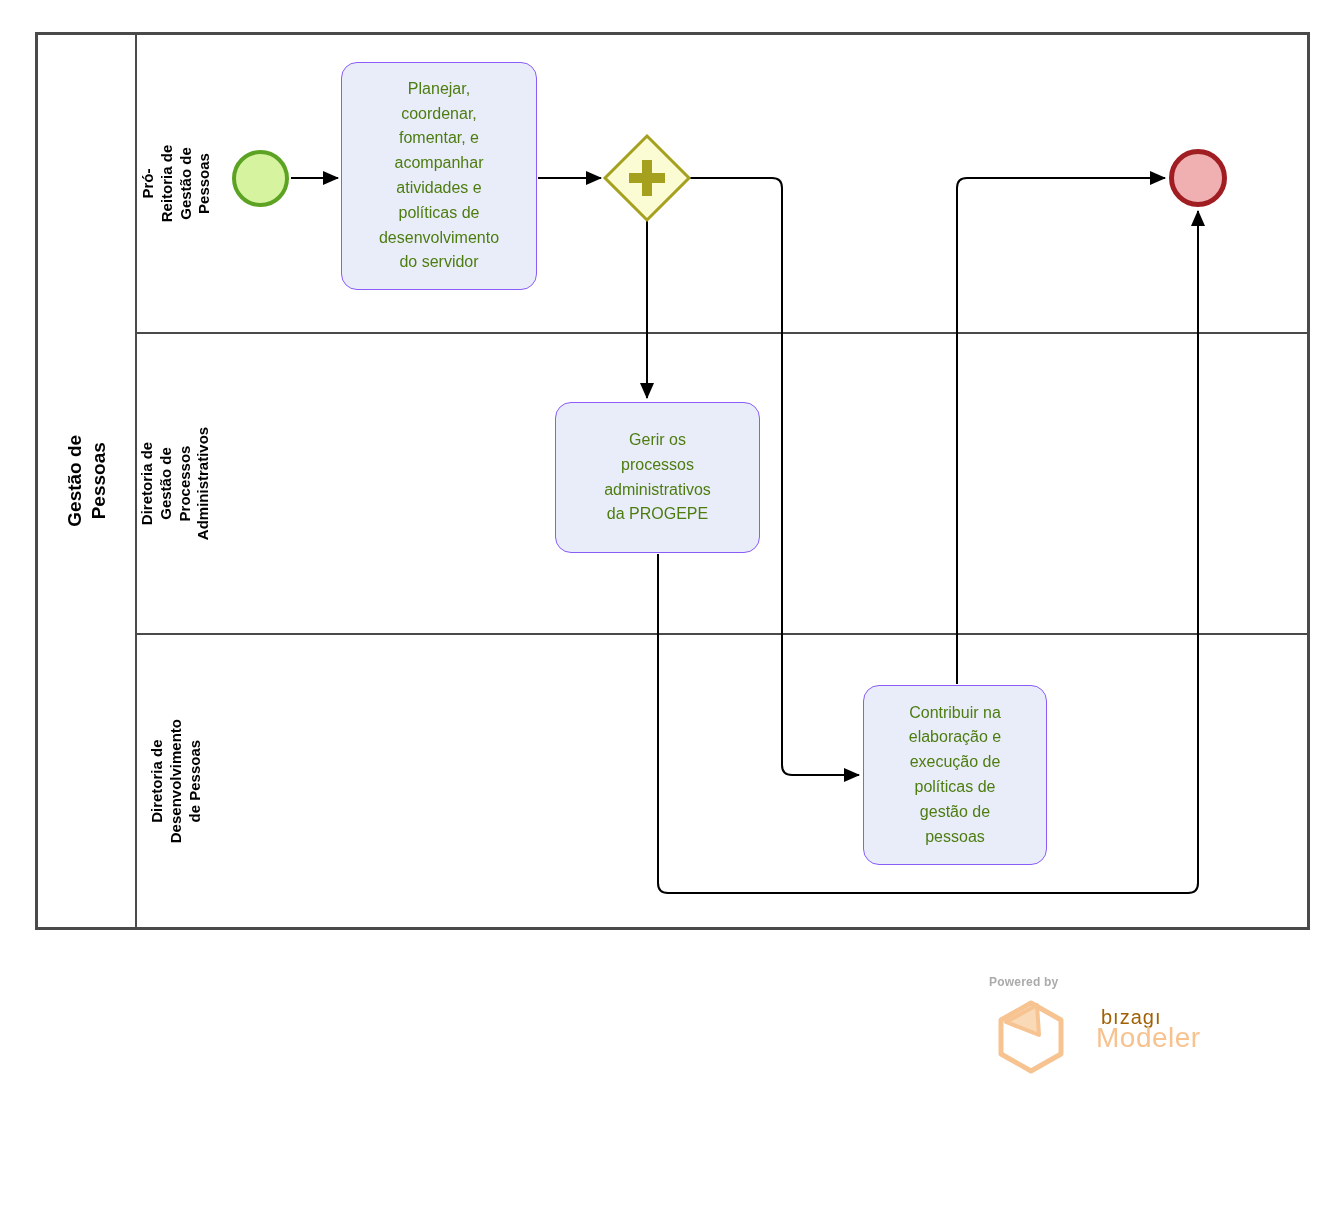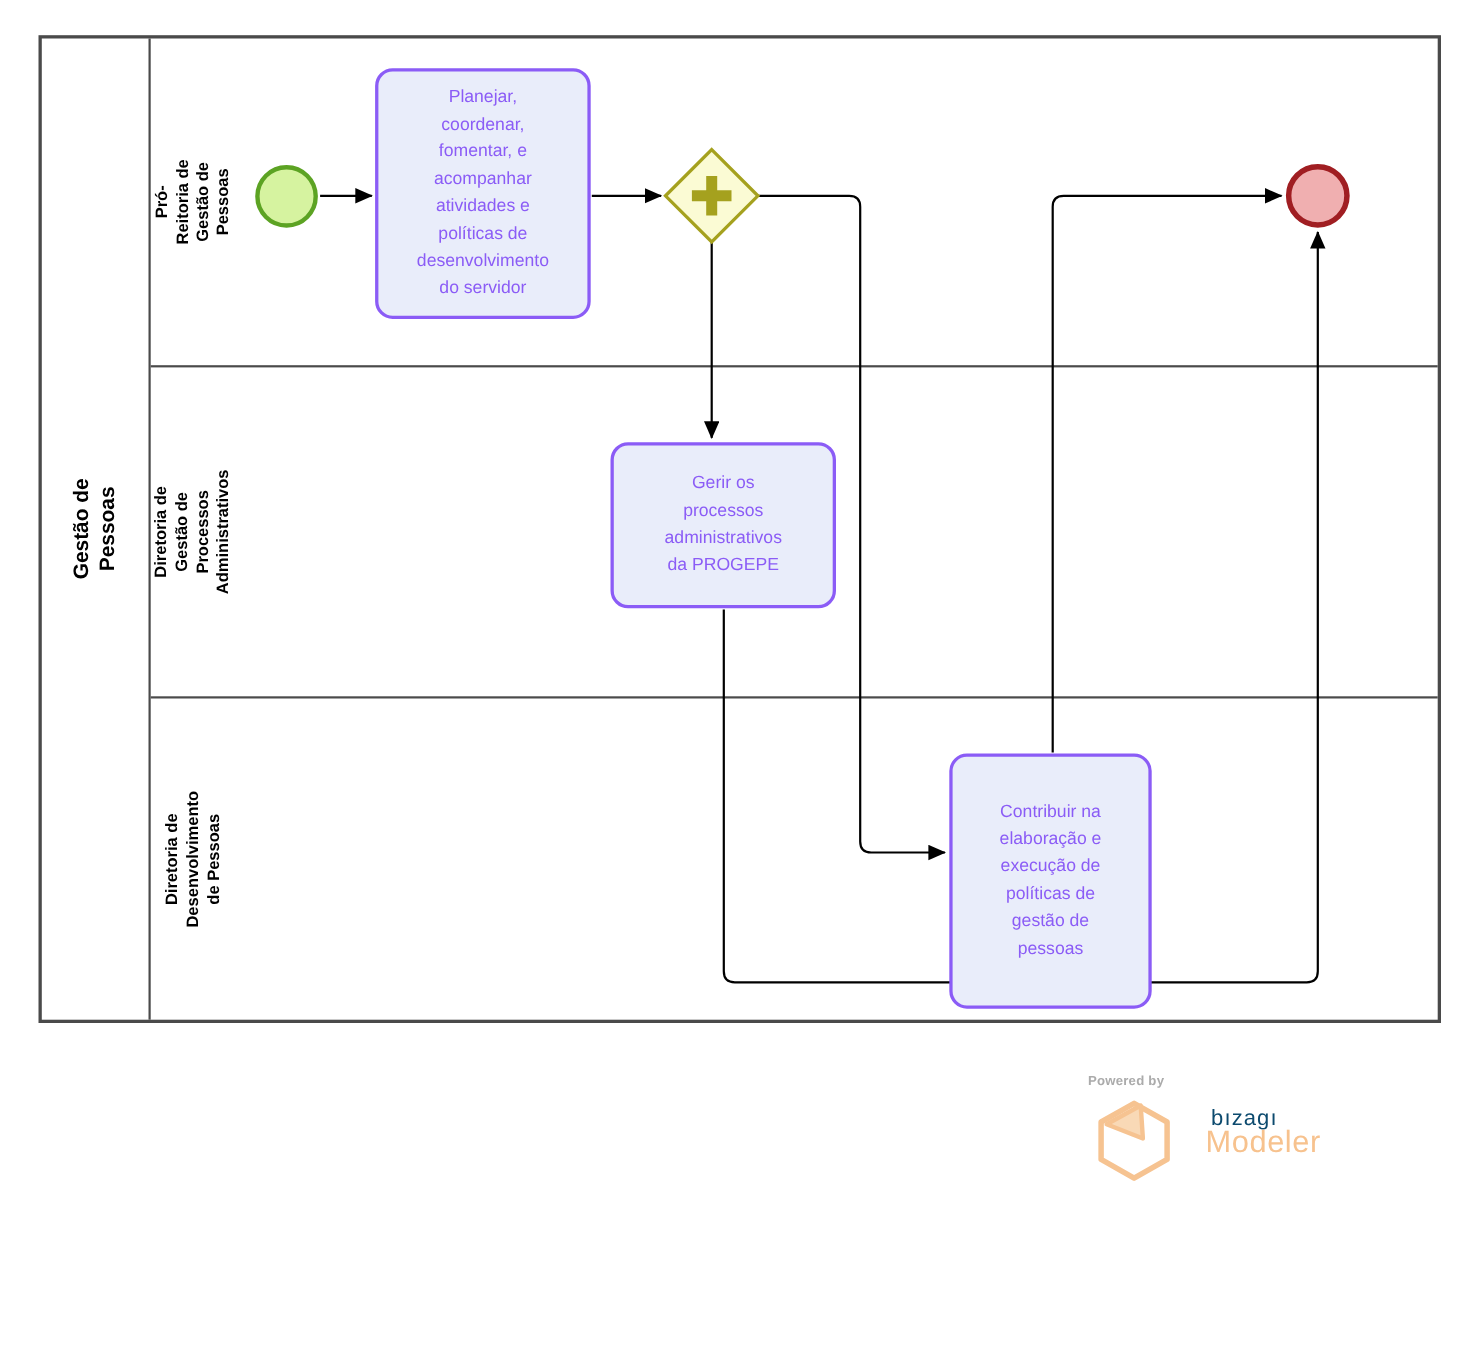"Planejar," .task { border: 3px solid #8b5cf6 -> 1px solid #8b5cf6; color: #8b5cf6 -> #4d7c0f }
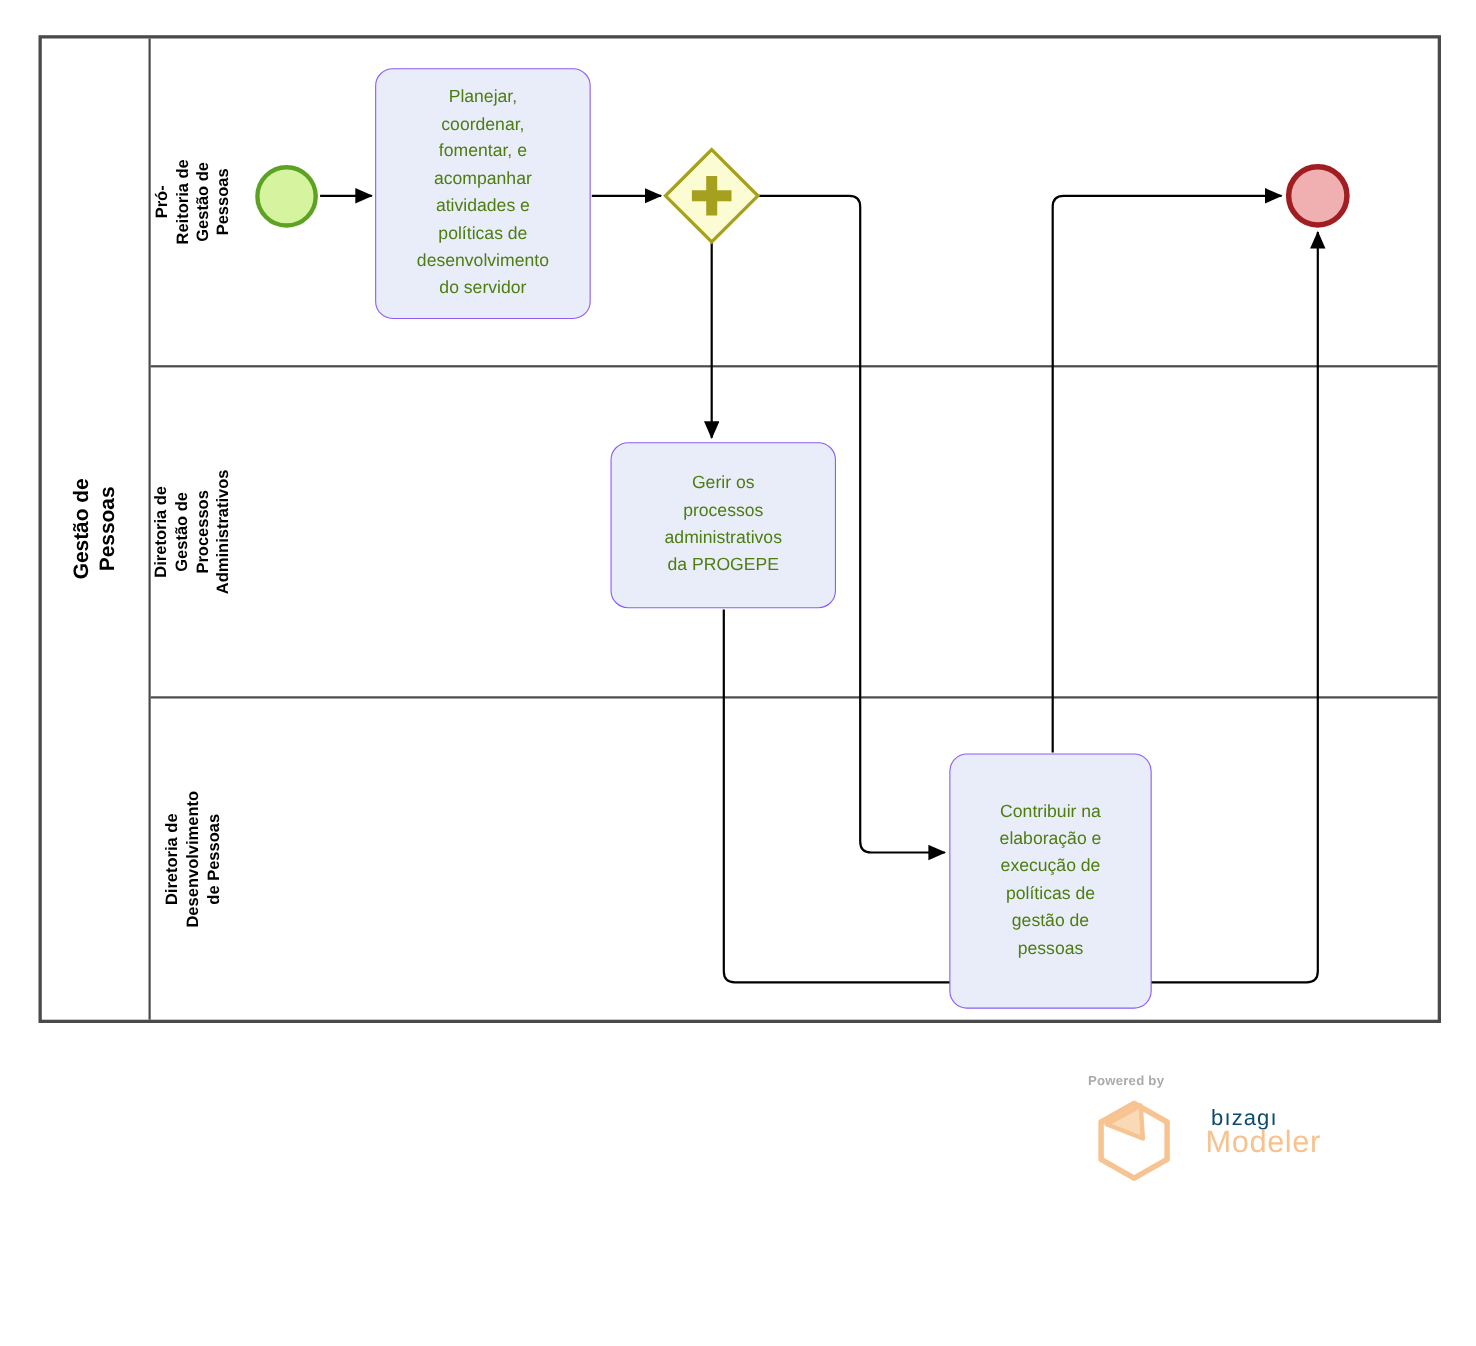"Contribuir na" div.task { height: 232px -> 180px }
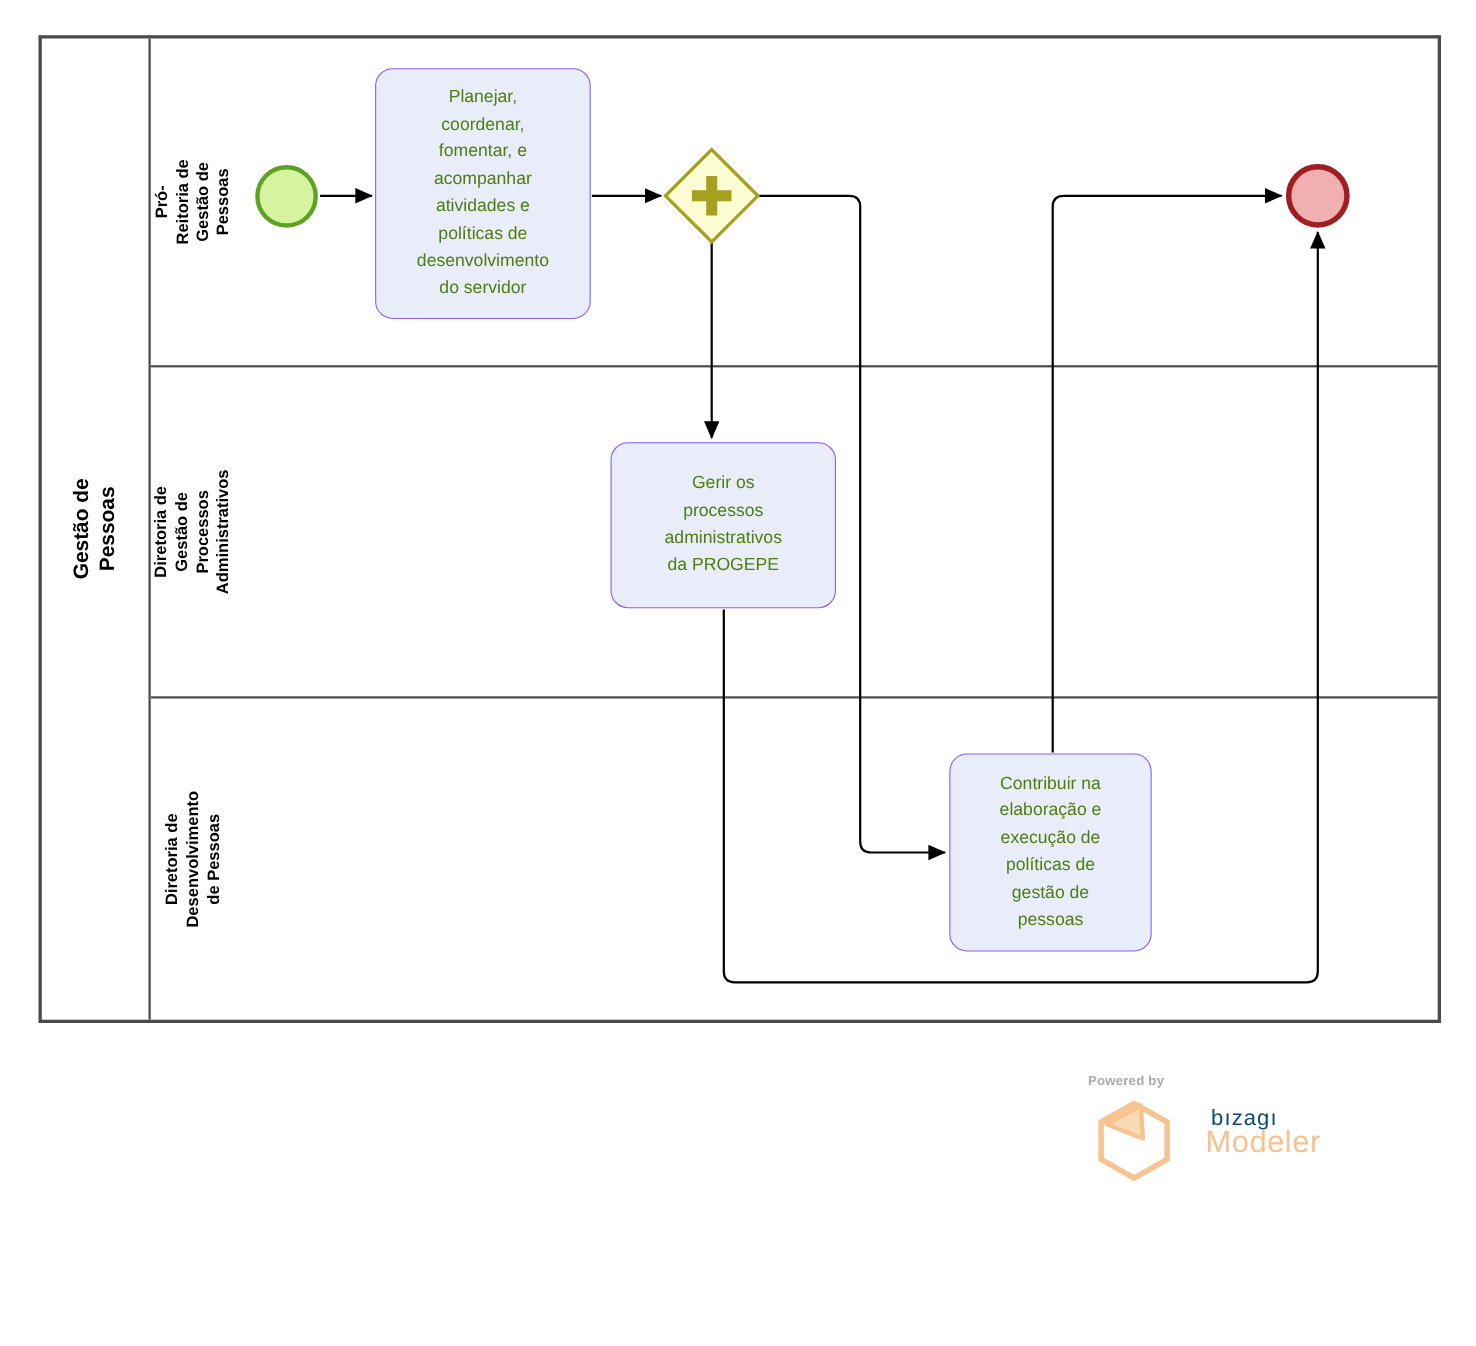"bızagı" .brand-name { color: #0c4a6e -> #a16207 }
